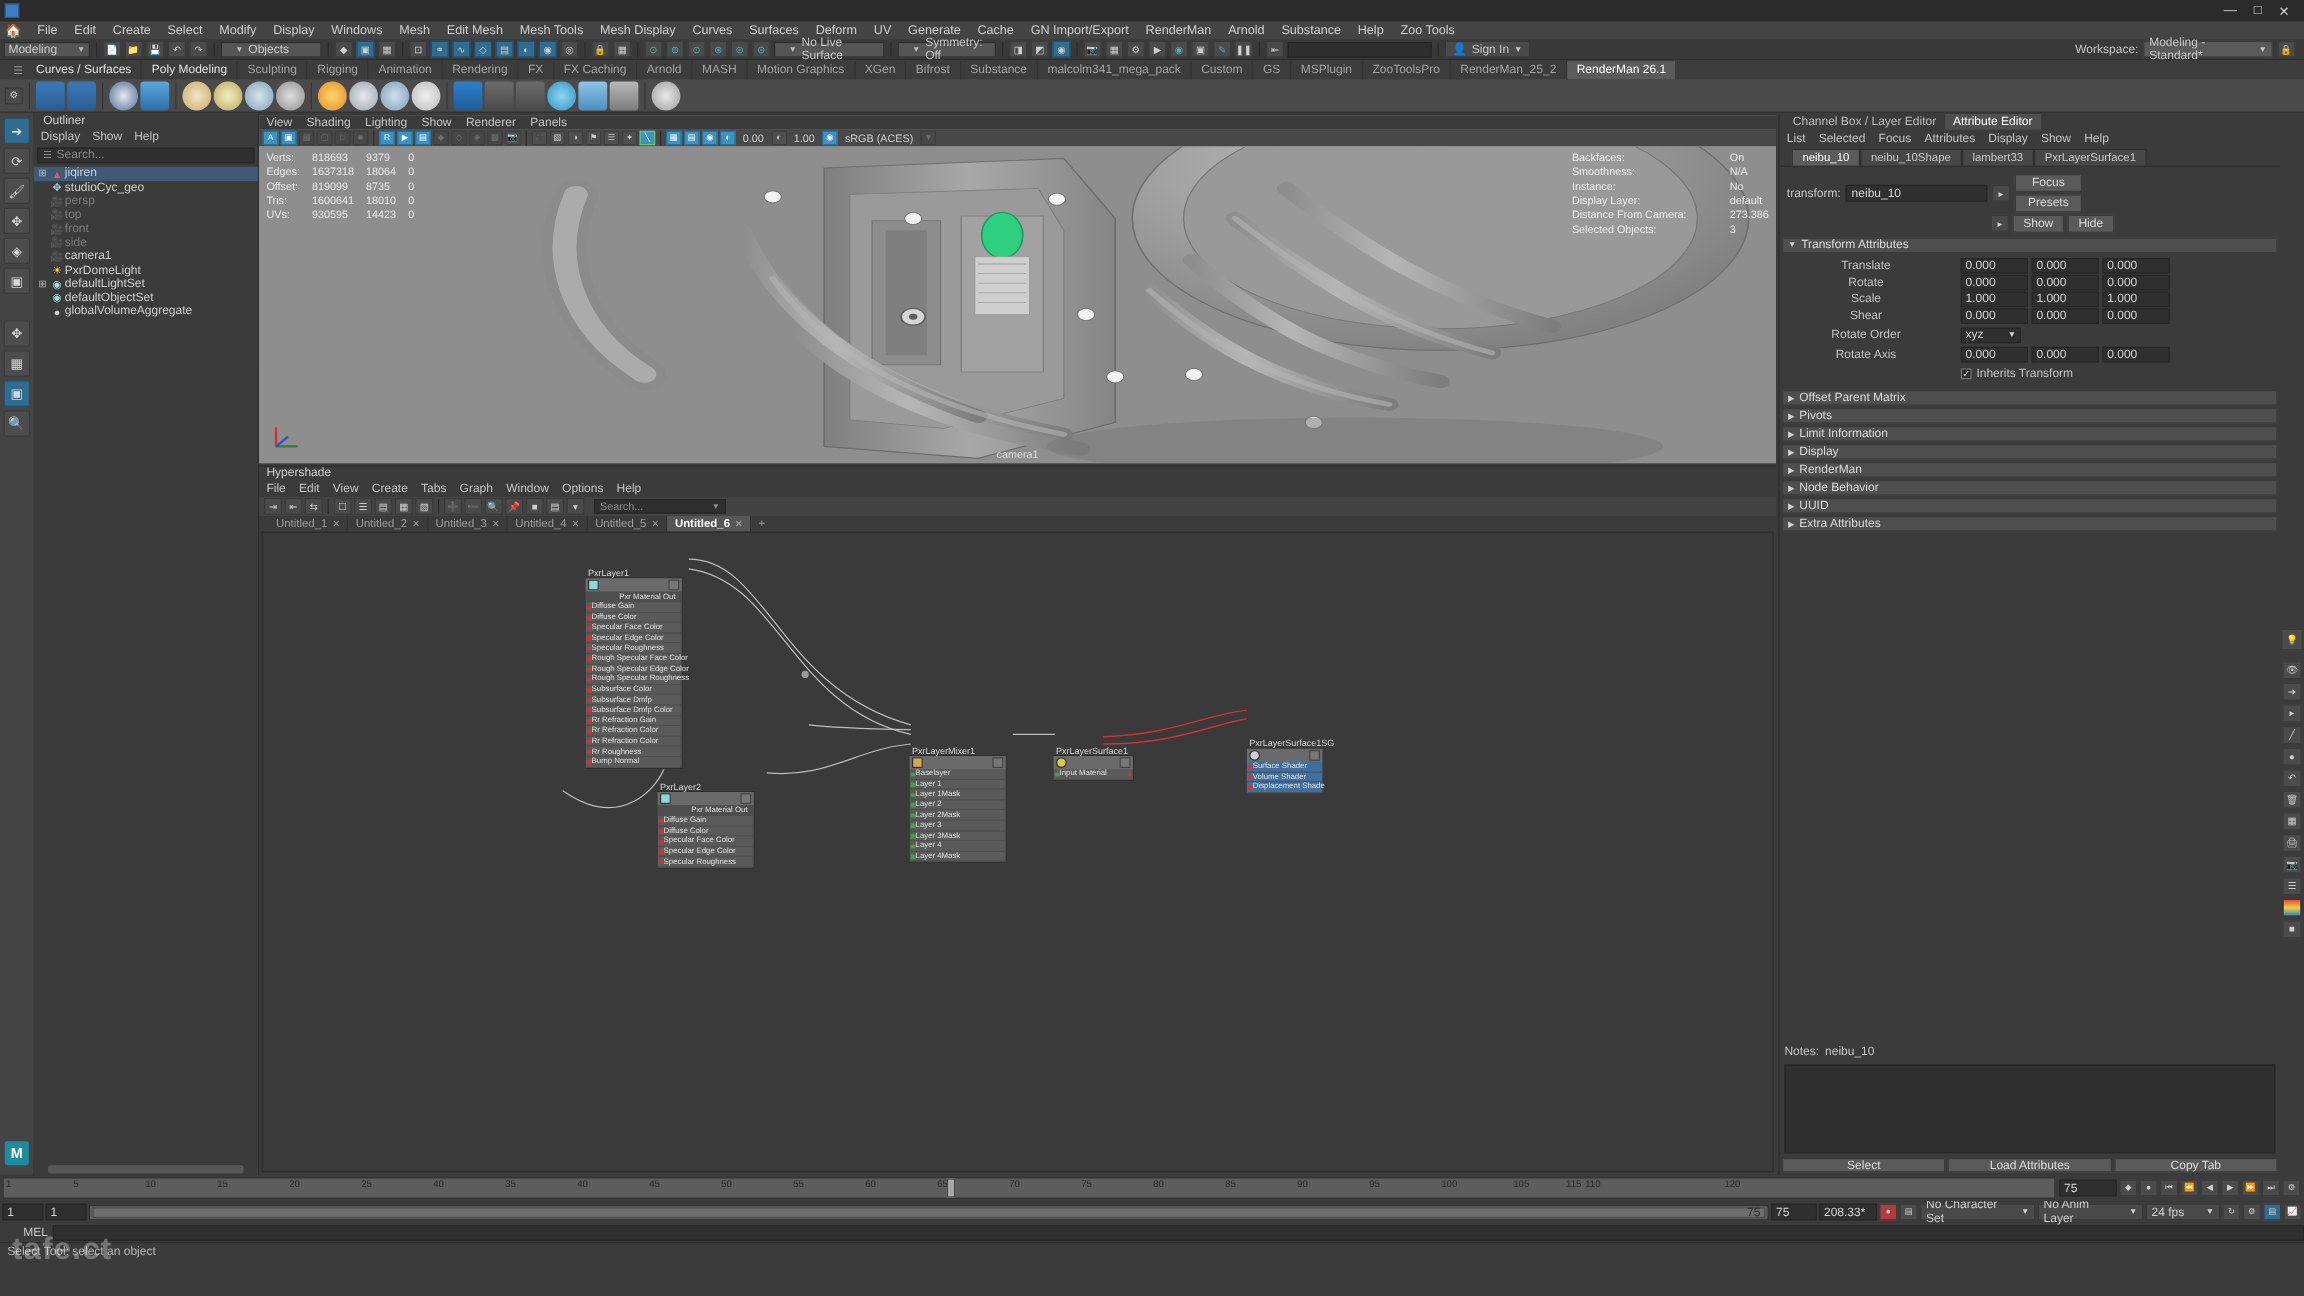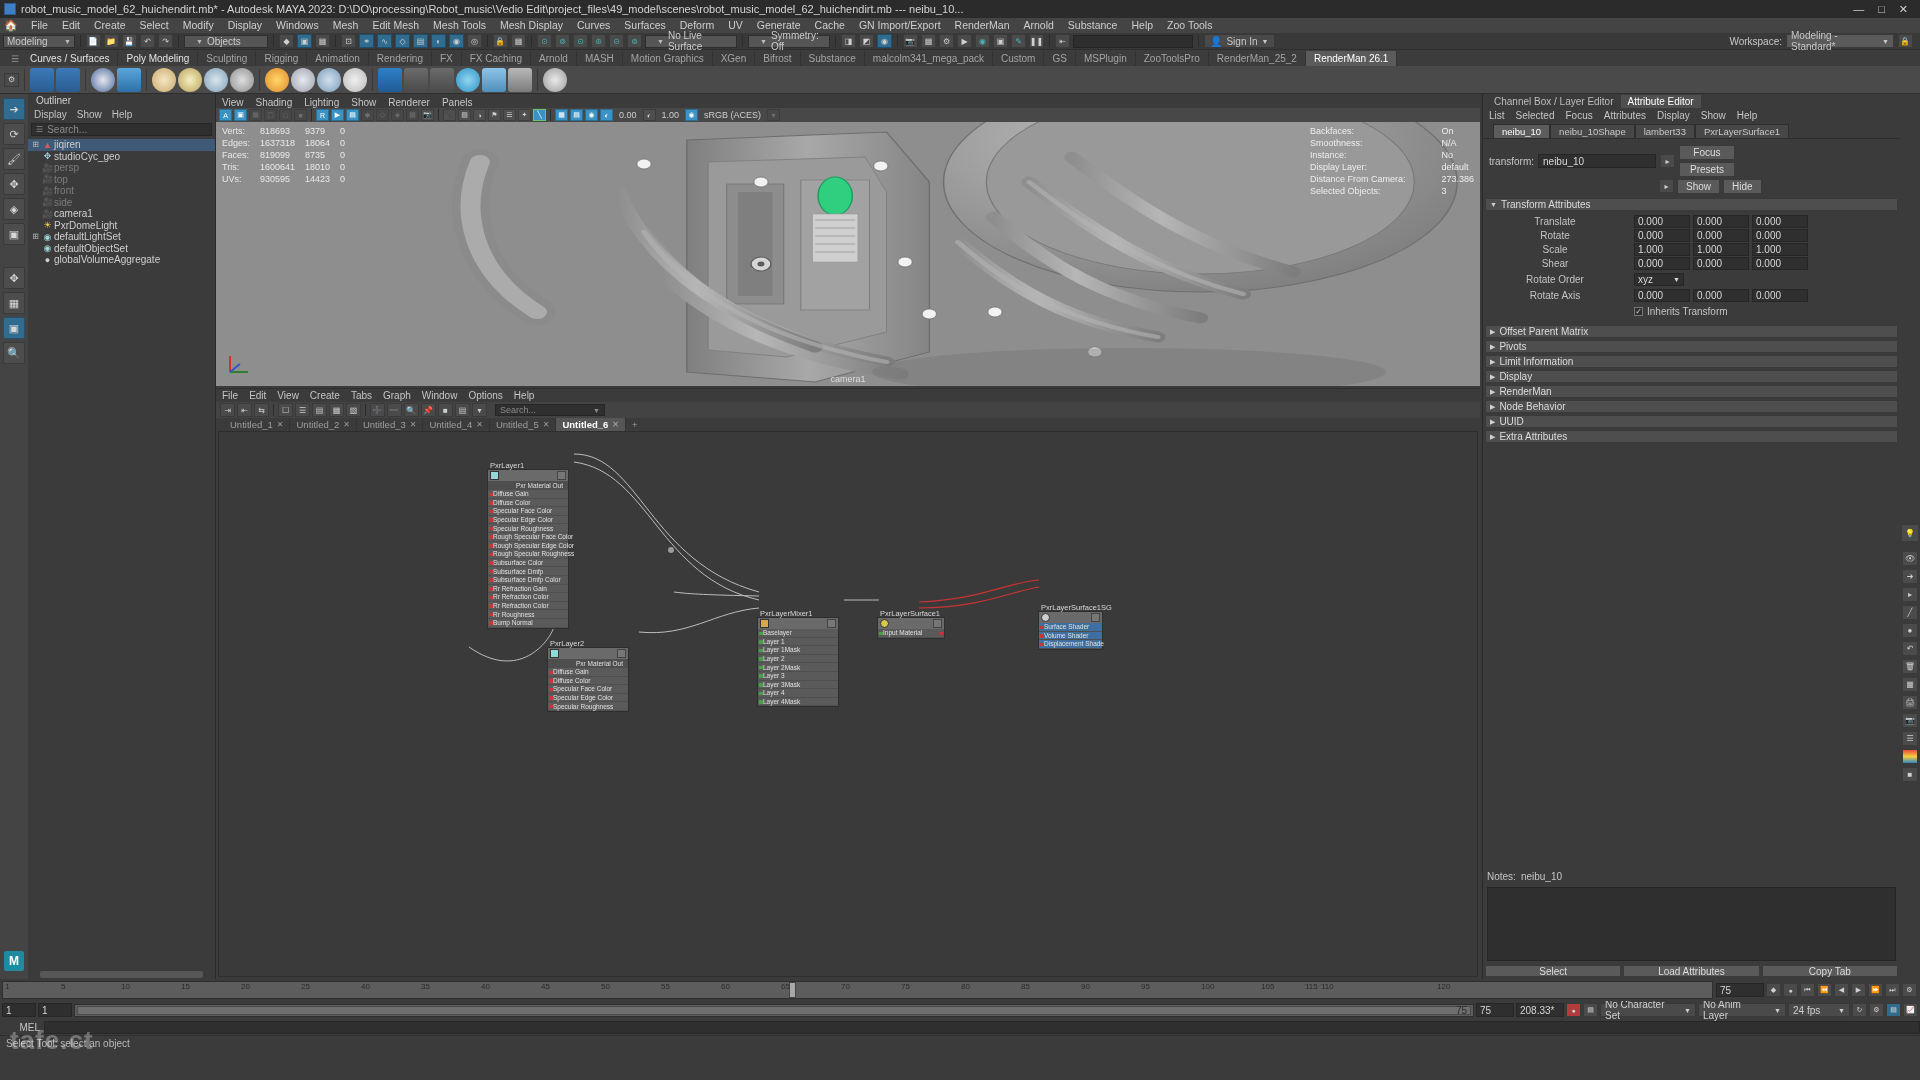"robot_music_model_62_huichendirt.mb* -" div.ttl { html: <div>robot_music_model_62_huichendirt.mb* - Autodesk MAYA 2023: D:\DO\processing\Robot_music\Vedio Edit\project_files\49_model\scenes\robot_music_model_62_huichendirt.mb --- neibu_10...</div> -> none }
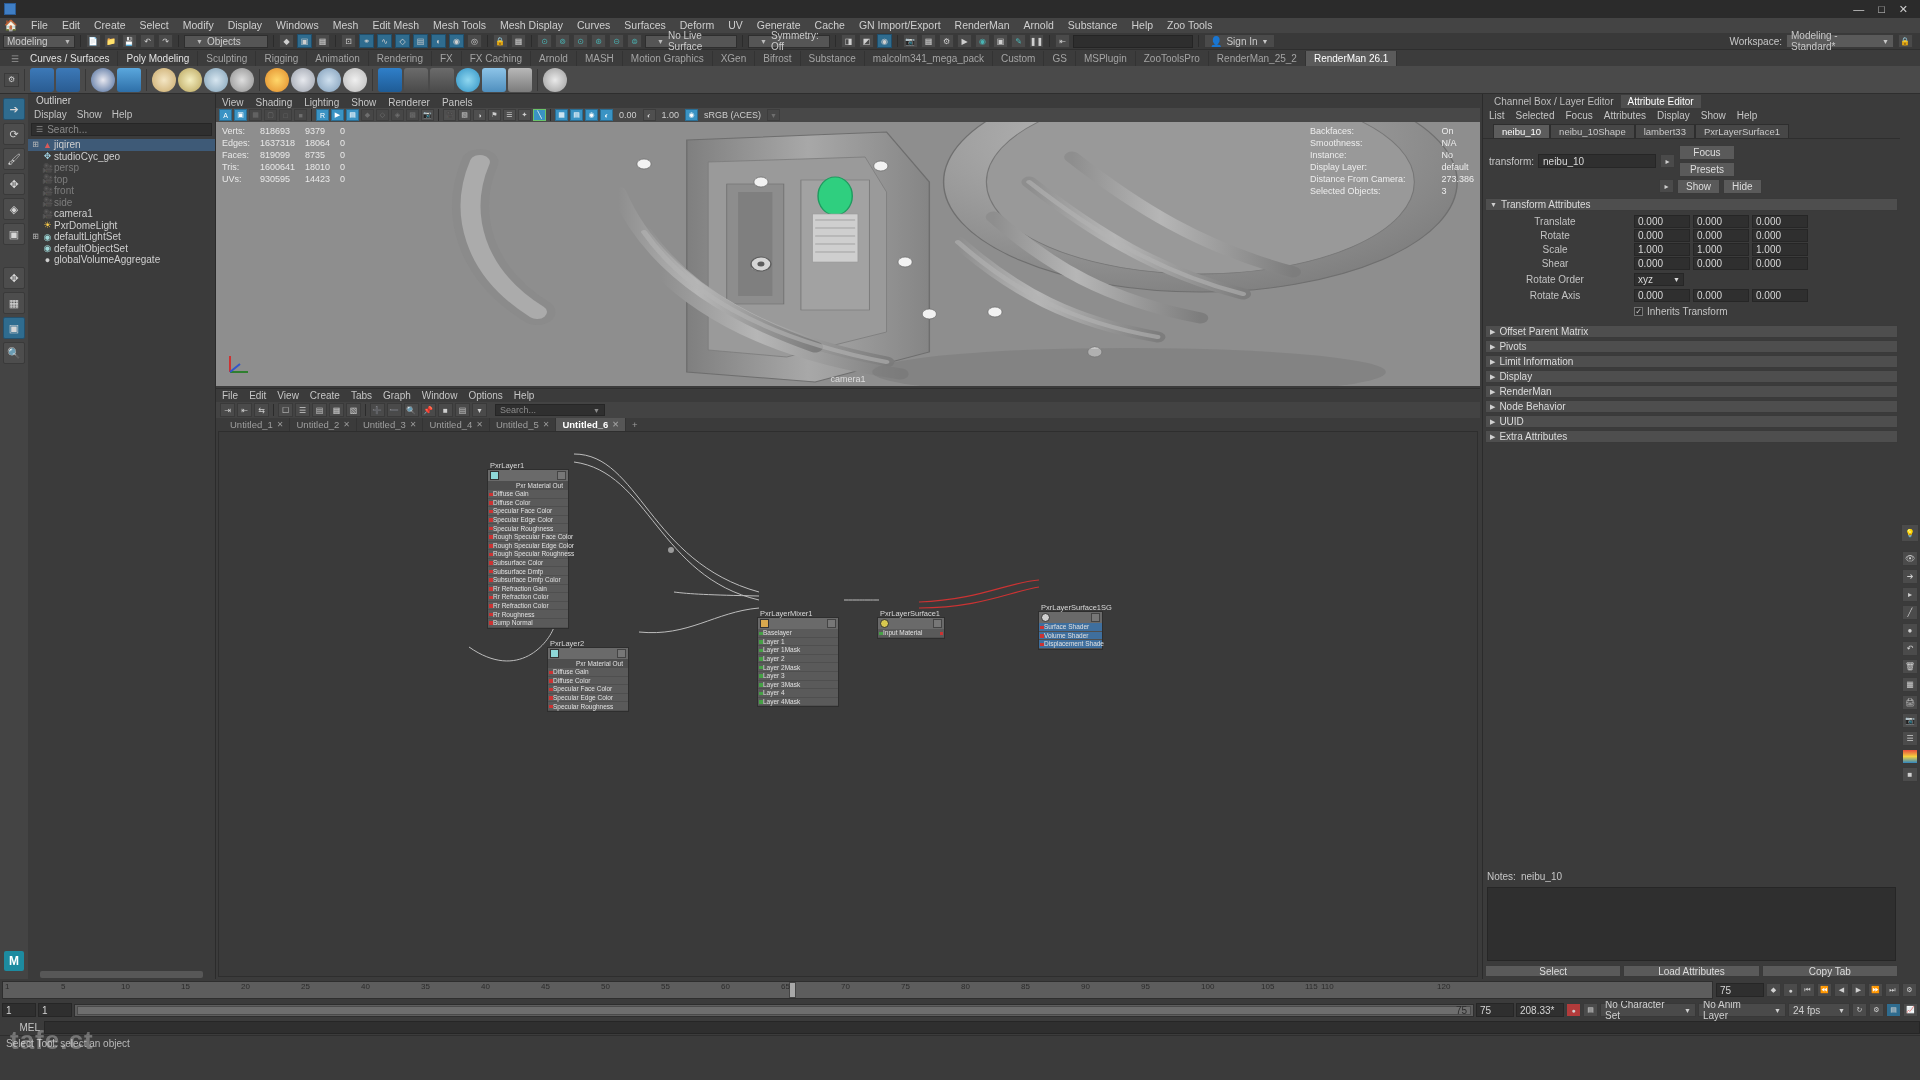"Faces:" td { text: Faces -> Offset }
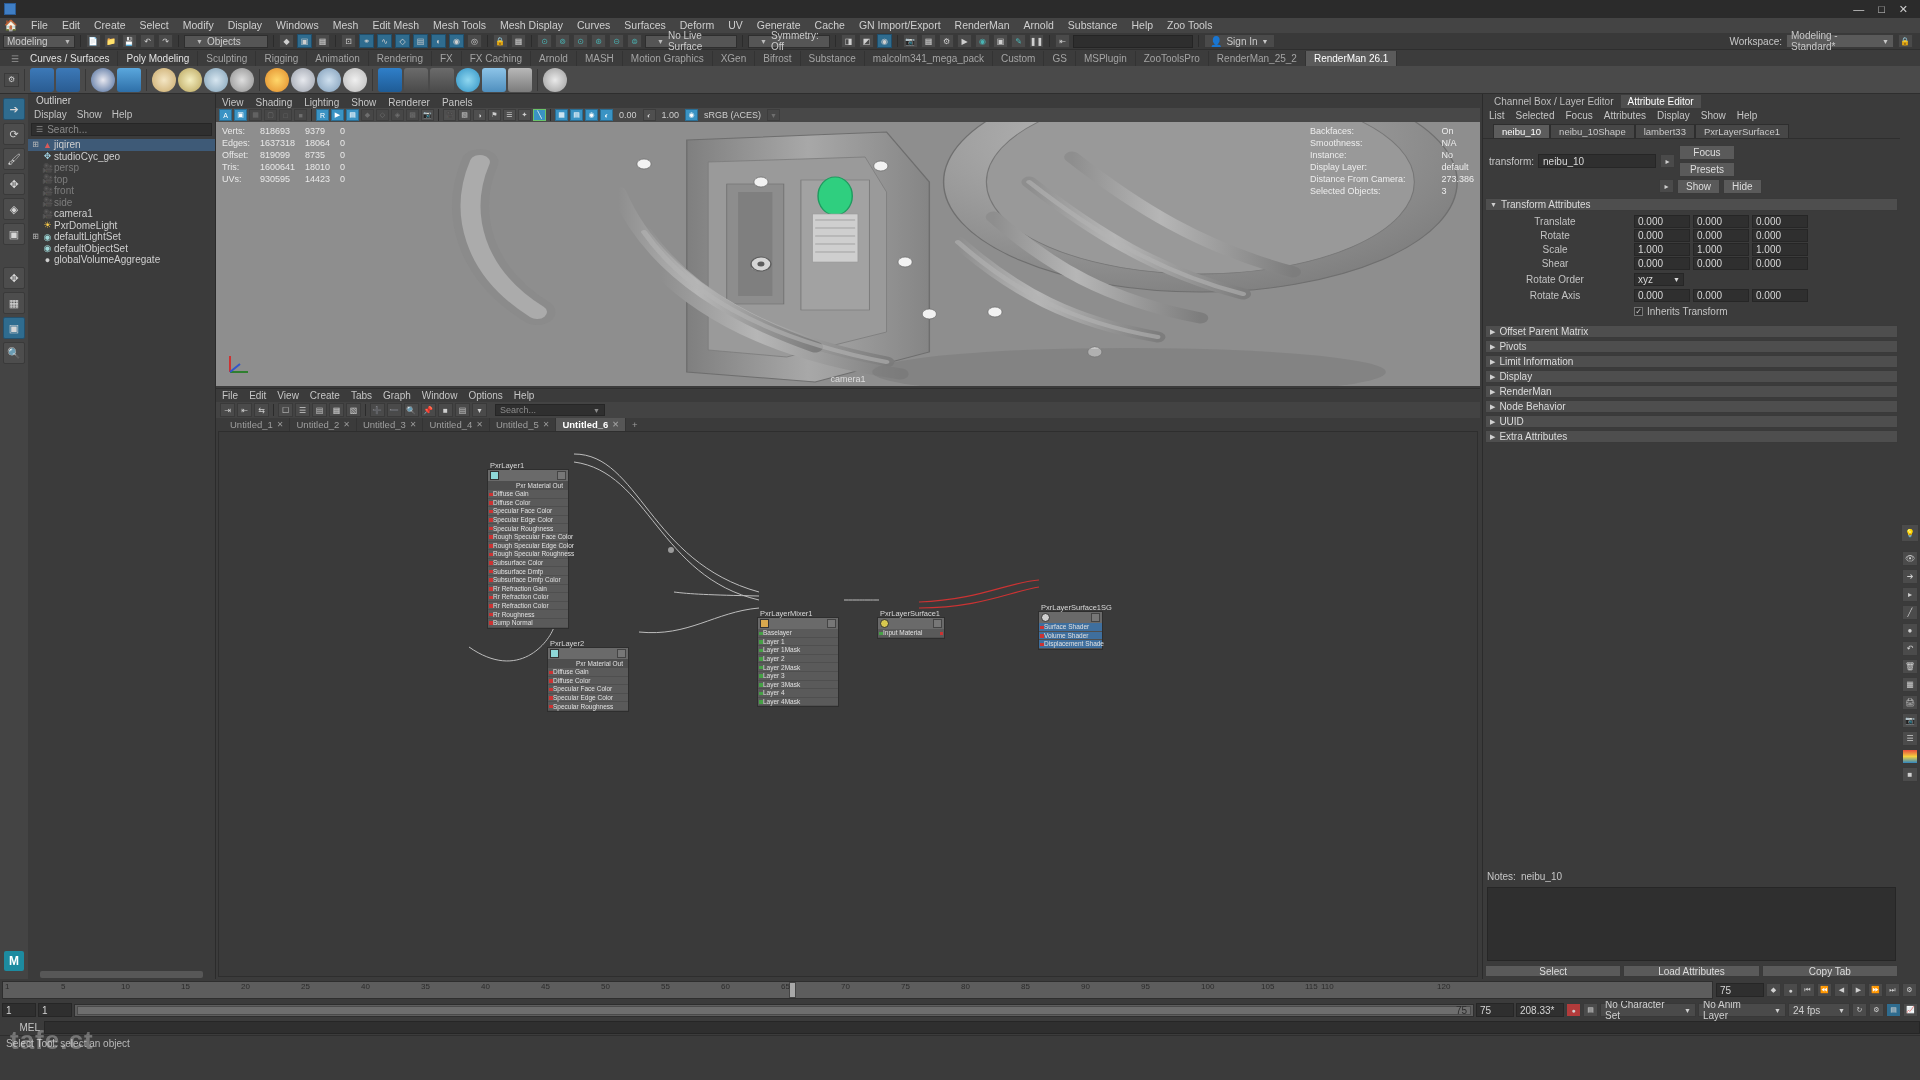"Hypershade" div.hy-title { html: none -> <div>Hypershade</div> }
